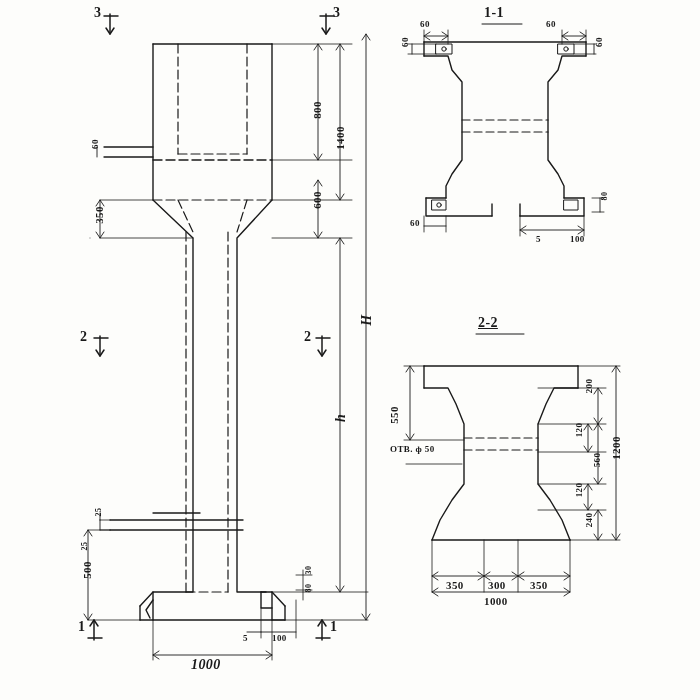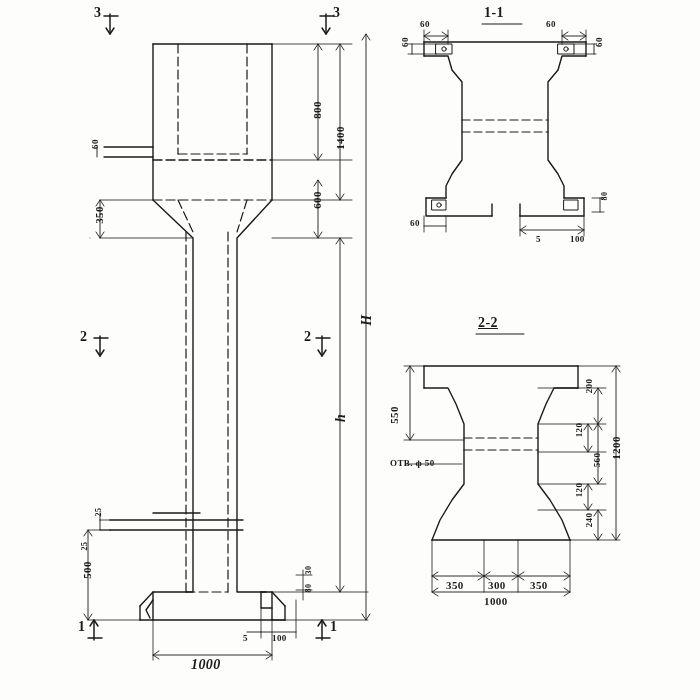"ОТВ. ф 50" div.lbl { top: 459px -> 445px }
